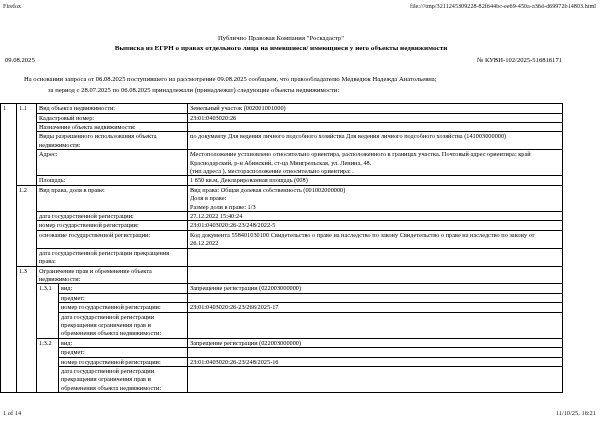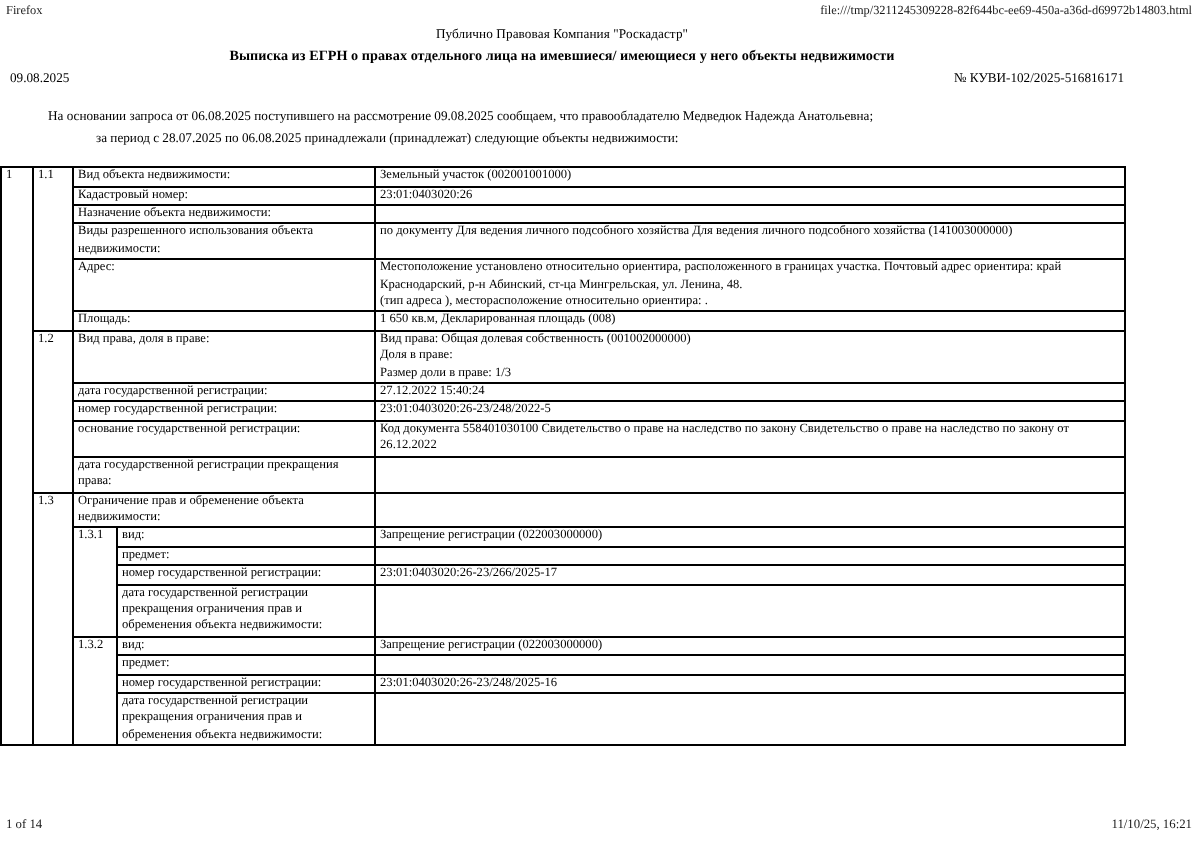"Выписка из ЕГРН о правах" .page { top: 8px -> 28px }
